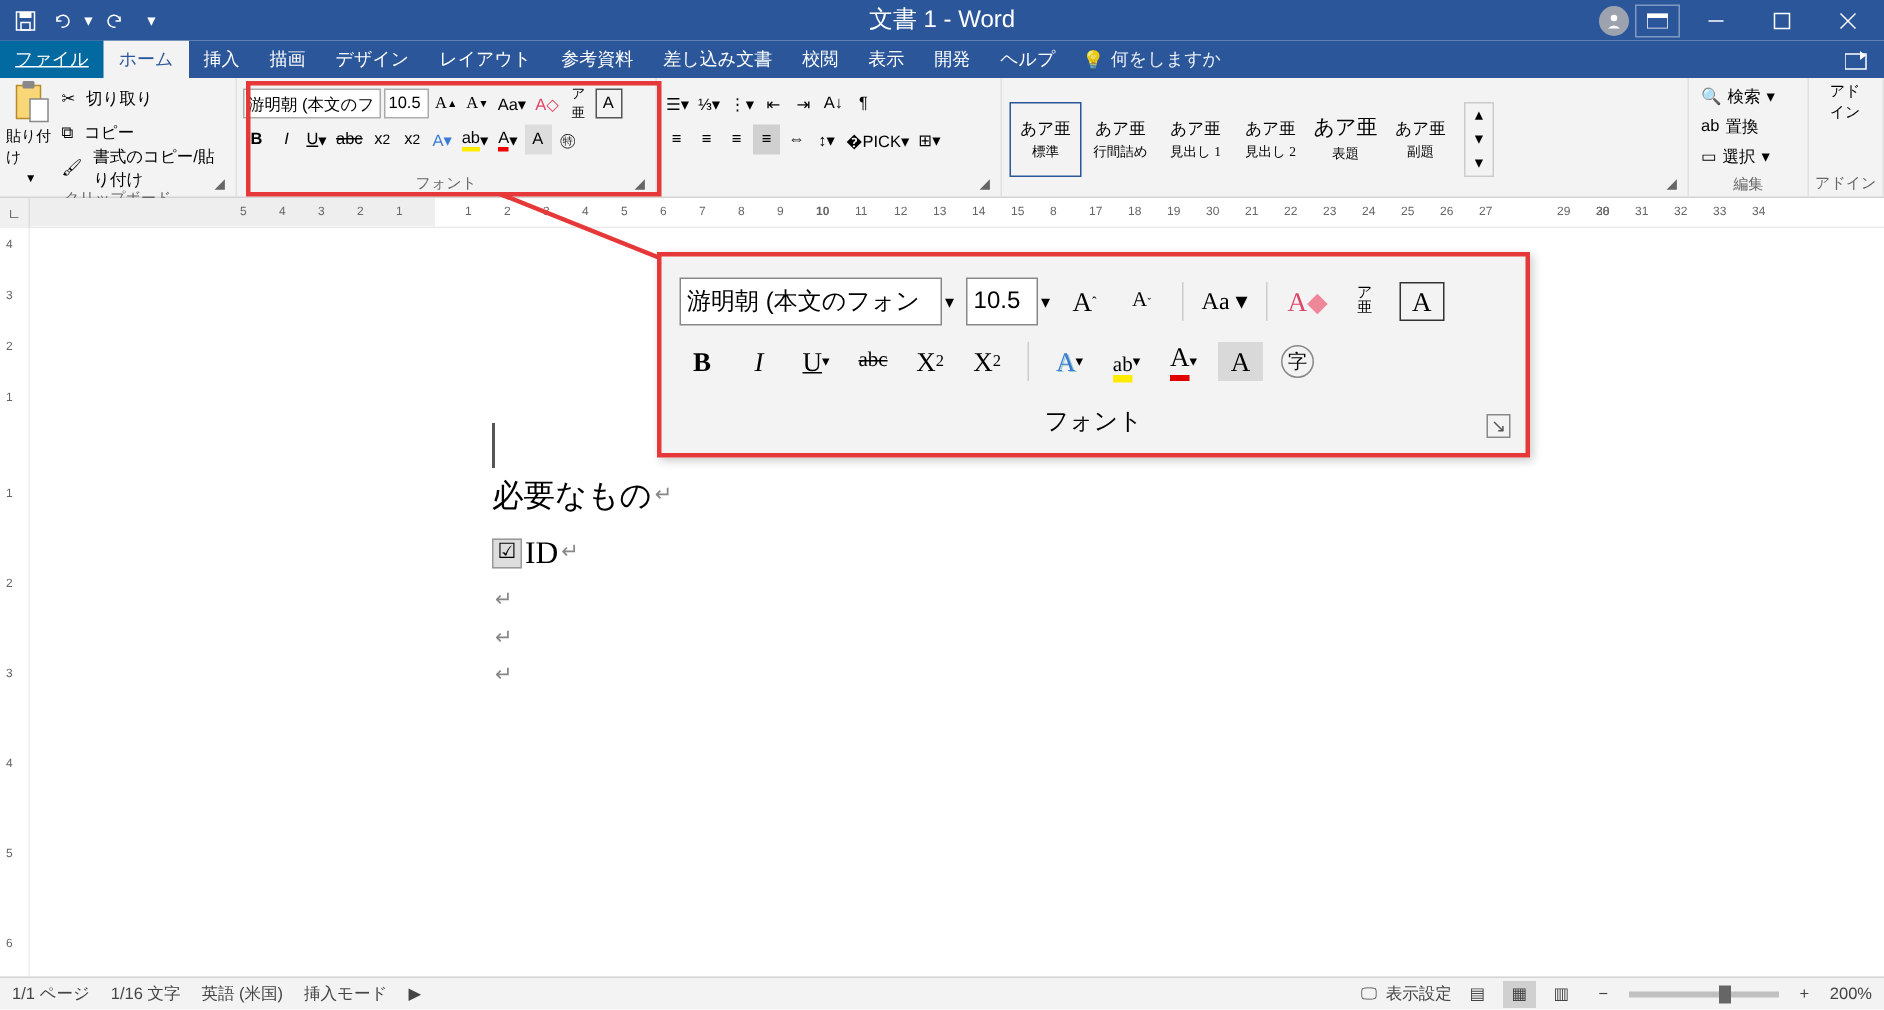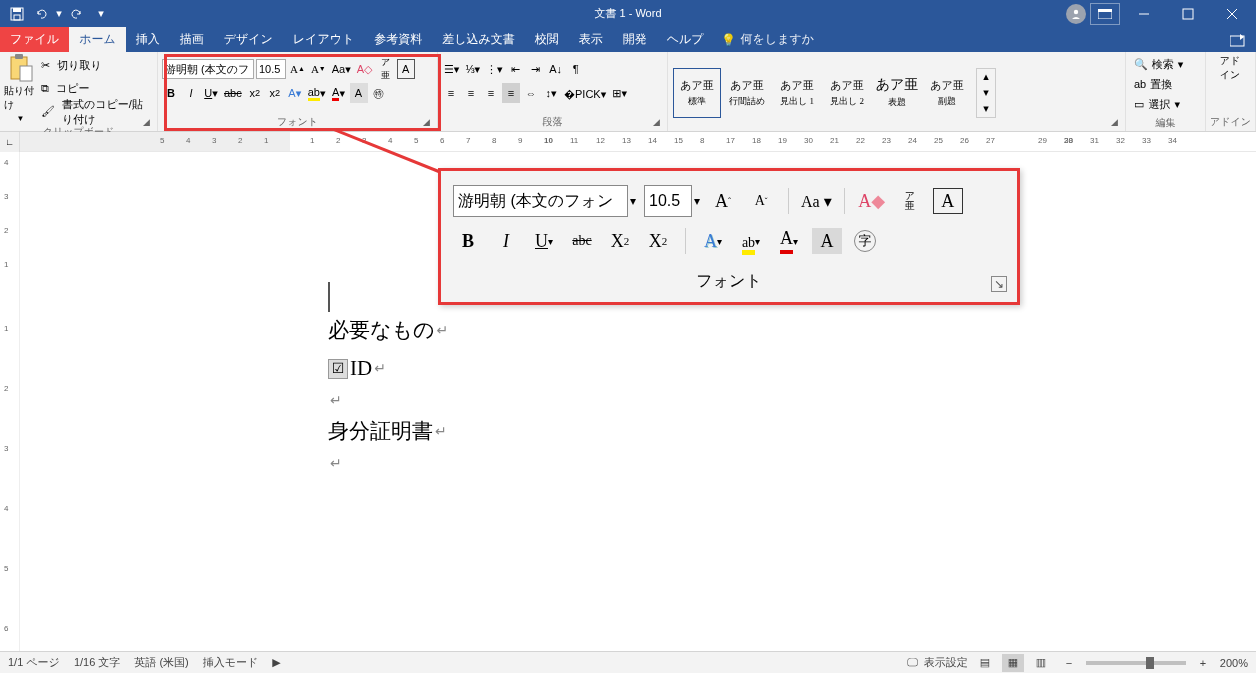"文書 1 - Word" .title-center { font-size: 11px -> 16px }
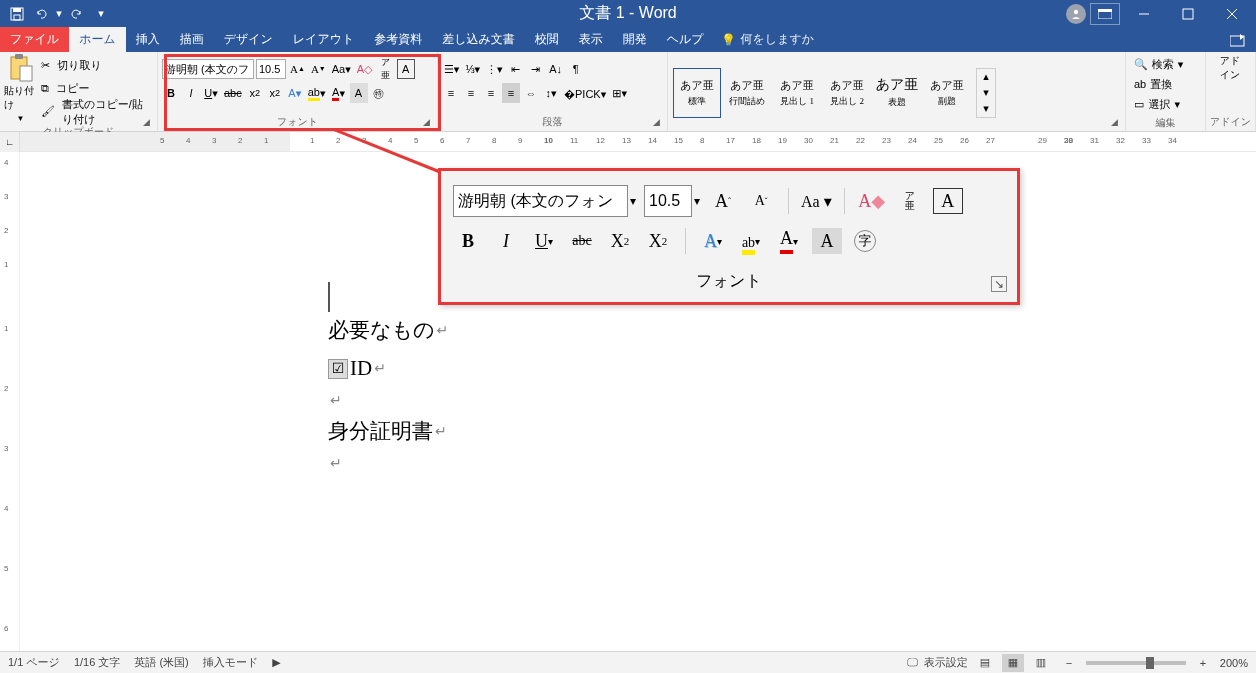"ファイル" .tab.file { background: #ef4444 -> #0369a1; text-decoration: none -> underline }
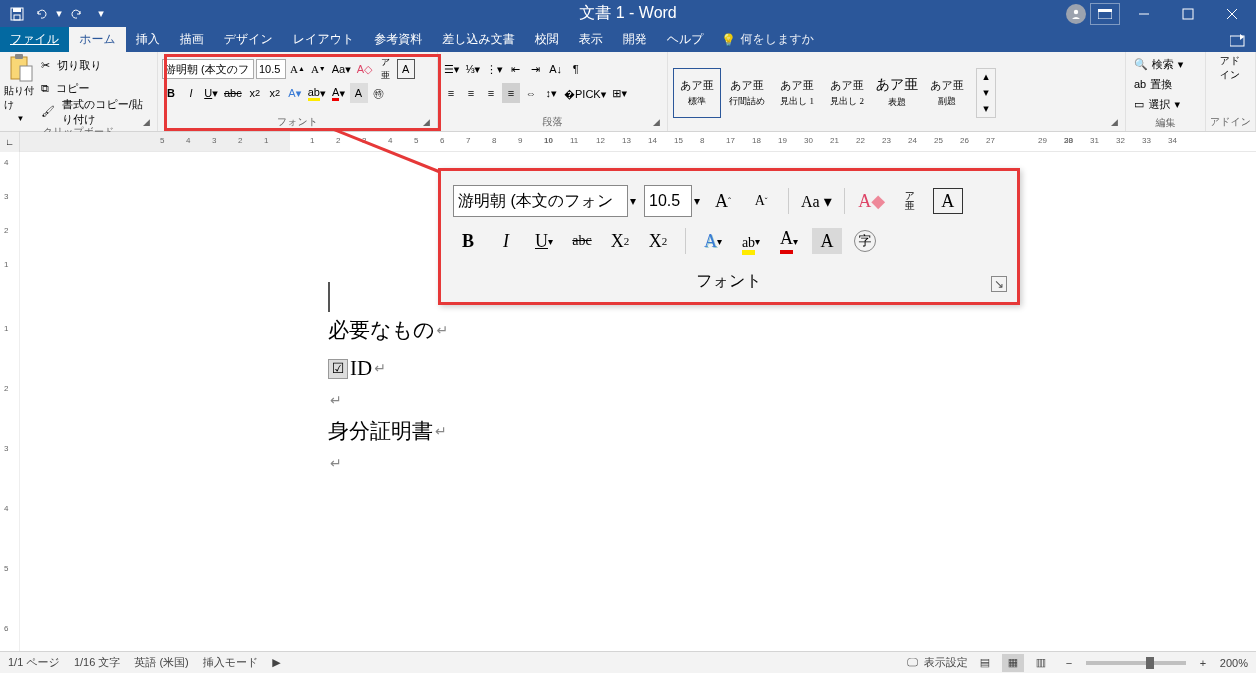"段落" div.group-label { html: <div>段落</div> -> none }
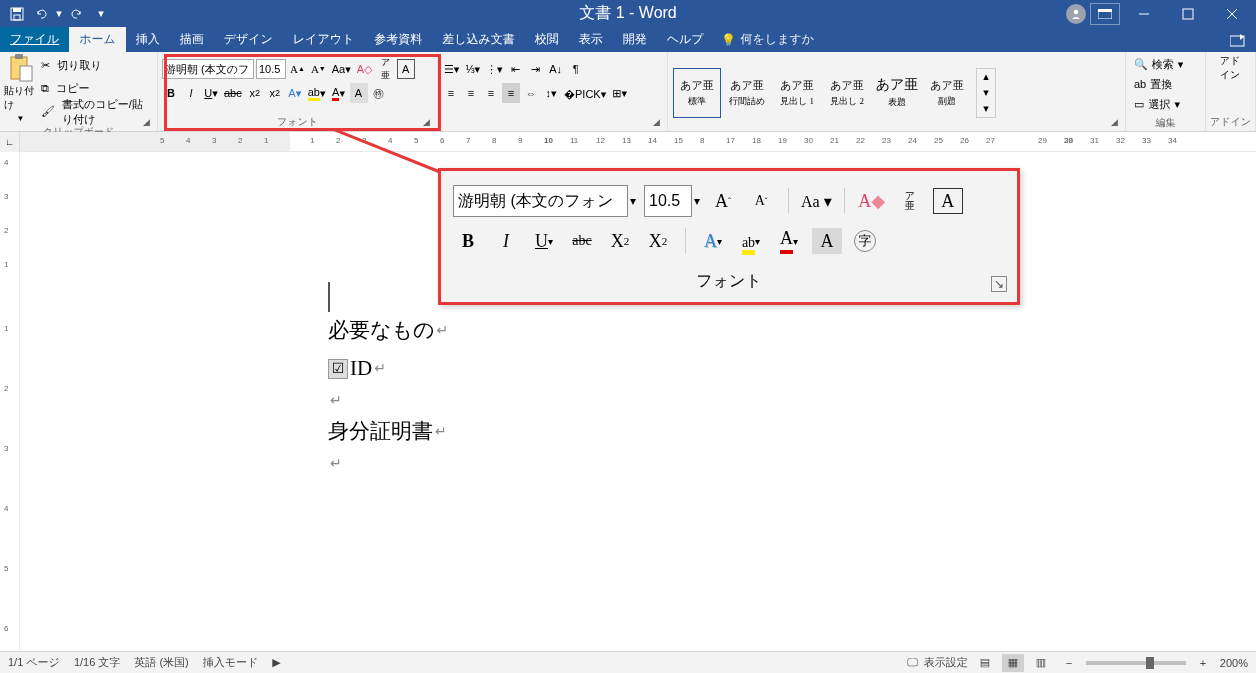"身分証明書" span { html: <span>身分証明書</span> -> none }
